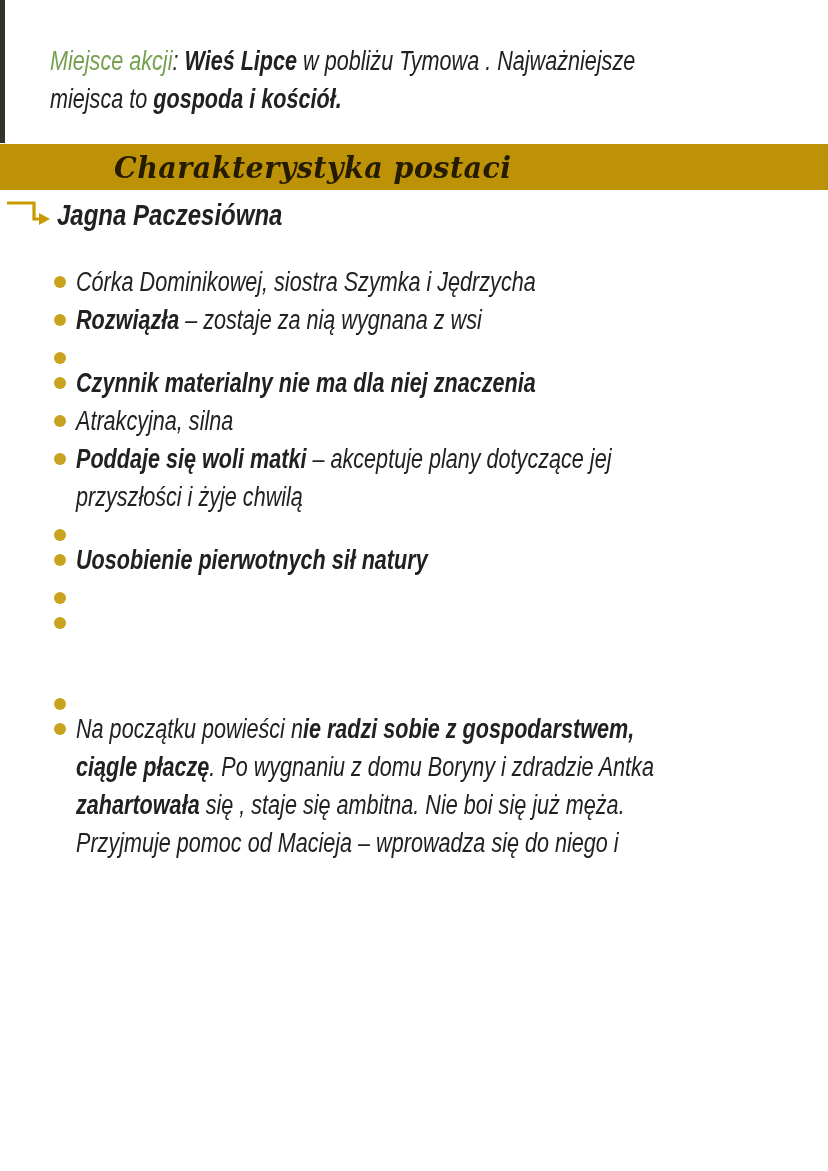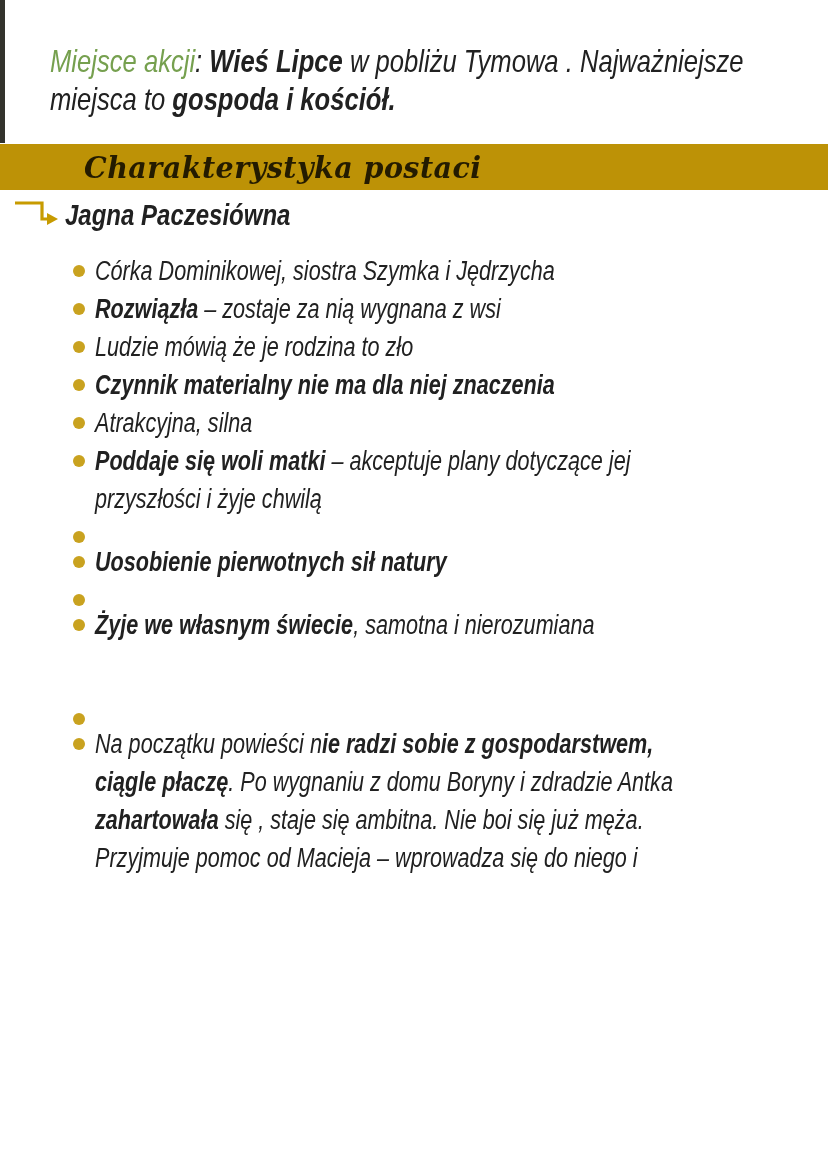"Miejsce akcji: Wieś Lipce w" .intro { font-size: 32px -> 27px }
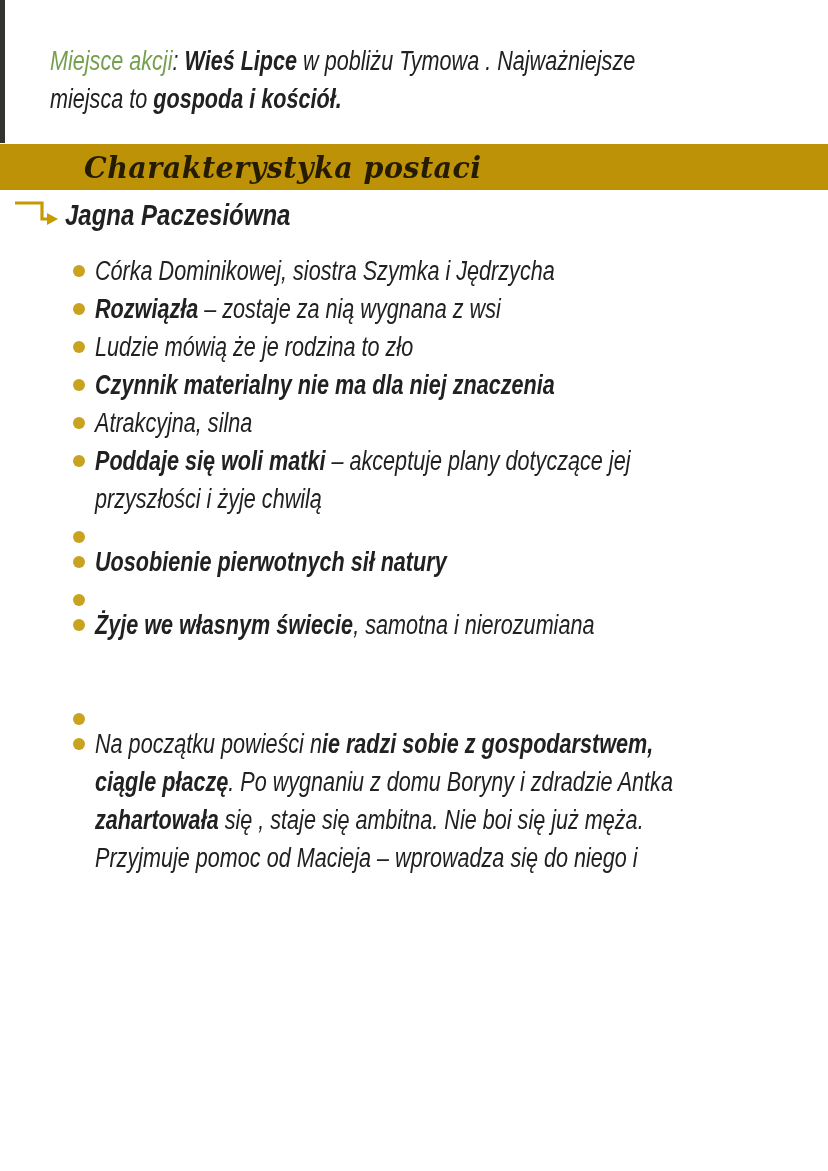"Charakterystyka postaci" .banner { padding-left: 84px -> 114px }
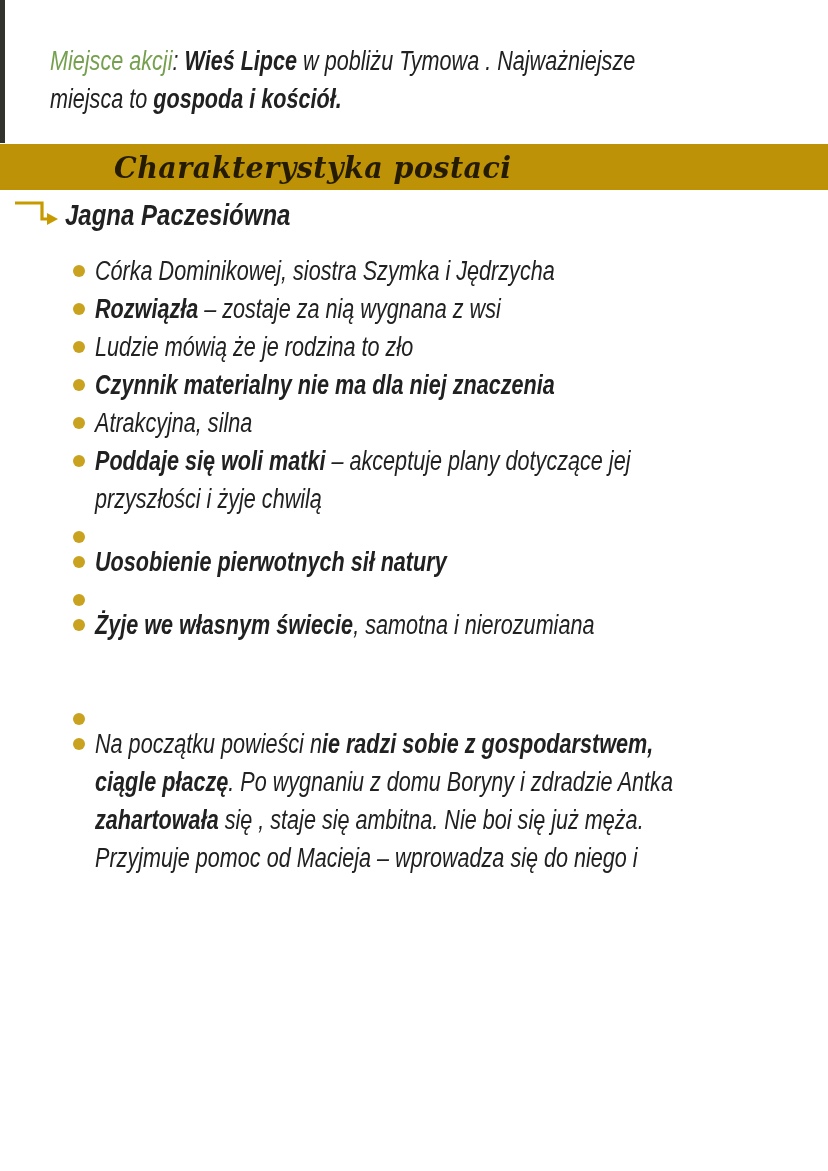"Jagna Paczesiówna" .sec-heading { padding-left: 12px -> 4px }
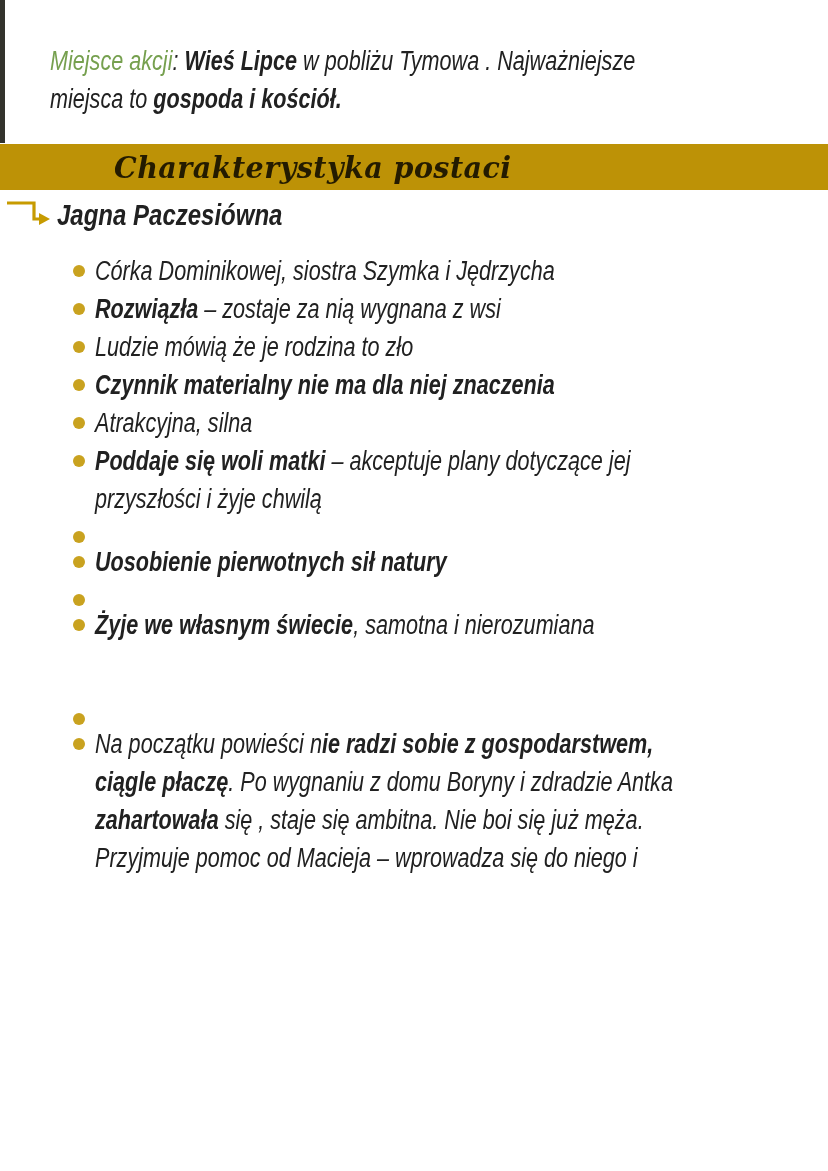"Córka Dominikowej, siostra Szymka i" .list { margin-top: 18px -> 29px; padding-left: 73px -> 54px }
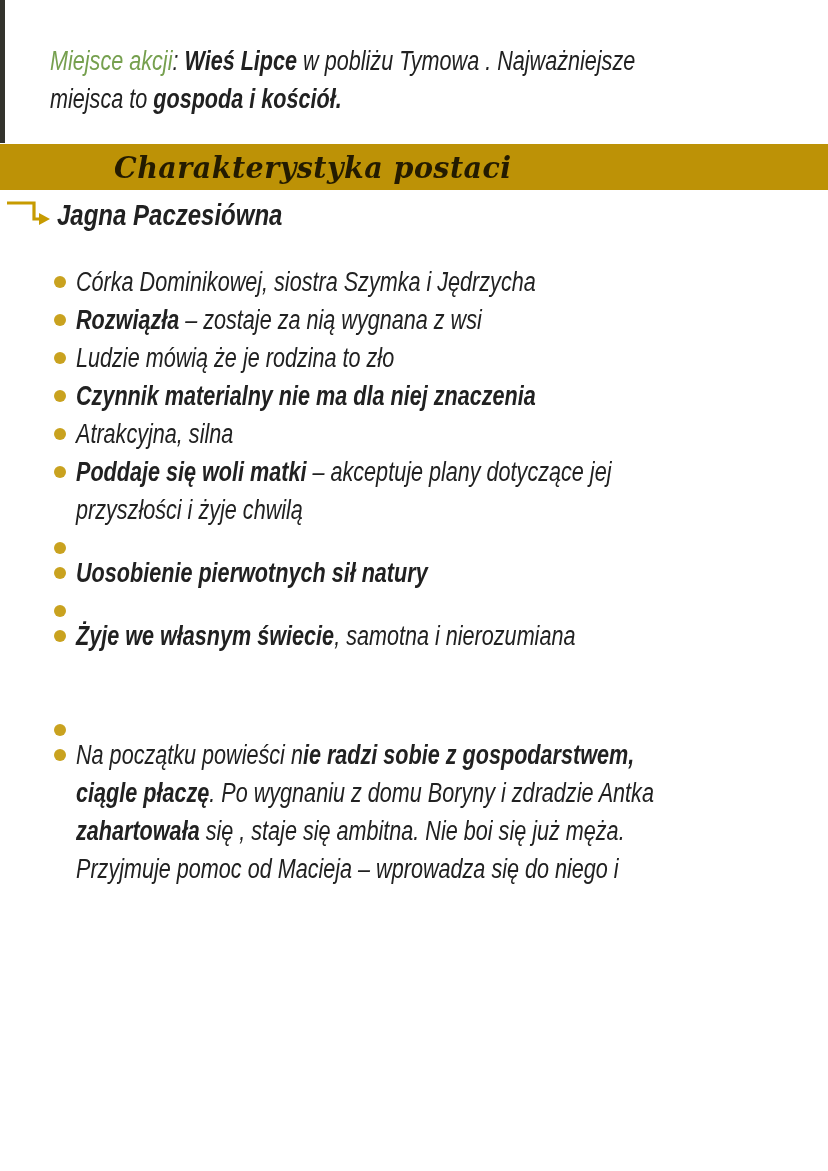"Ludzie mówią że je rodzina" div.text { html: <div> <span><span>Ludzie mówią że je rodzina to zło</span></span> </div> -> none }
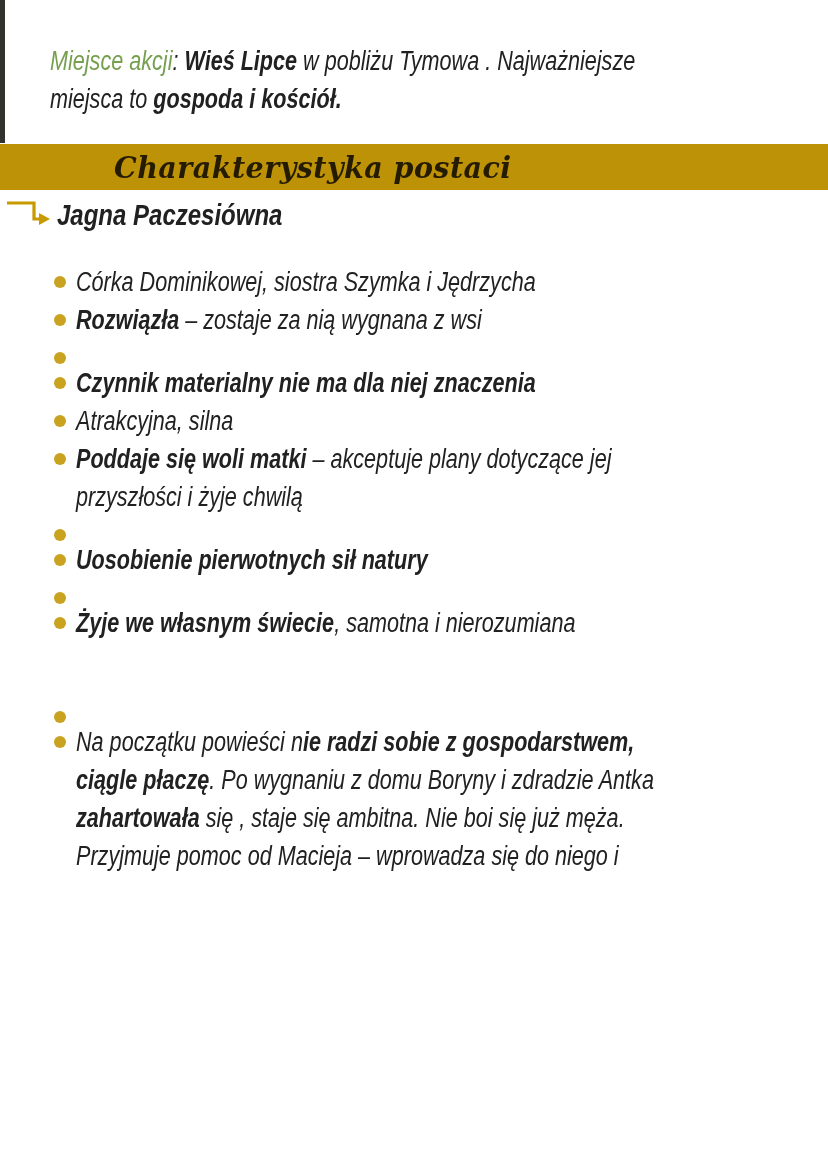"Żyje we własnym świecie, samotna" div.text { html: <div> <span><span>Żyje we własnym świecie</span><span>, samotna i nierozumiana</span></span> </div> -> none }
